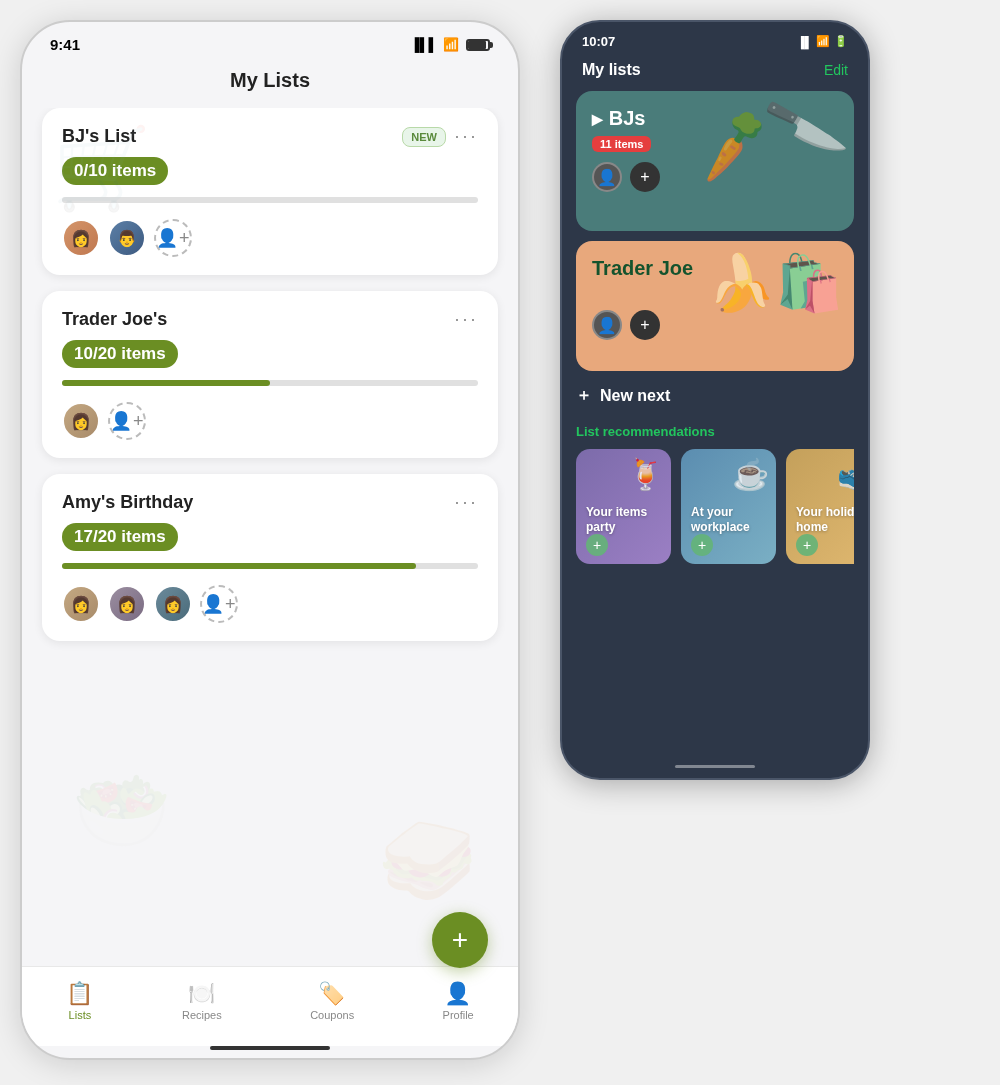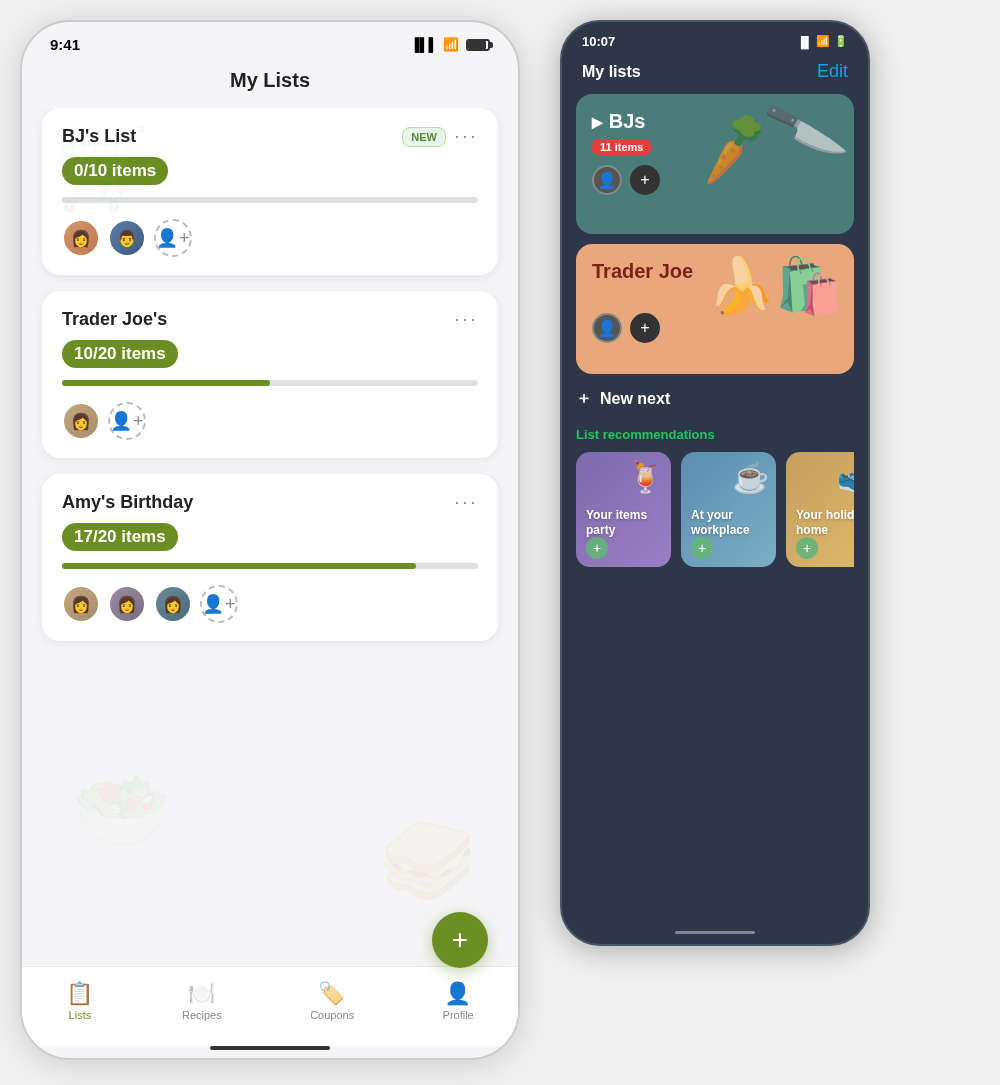"10:07" .phone-right { height: 926px -> 760px }
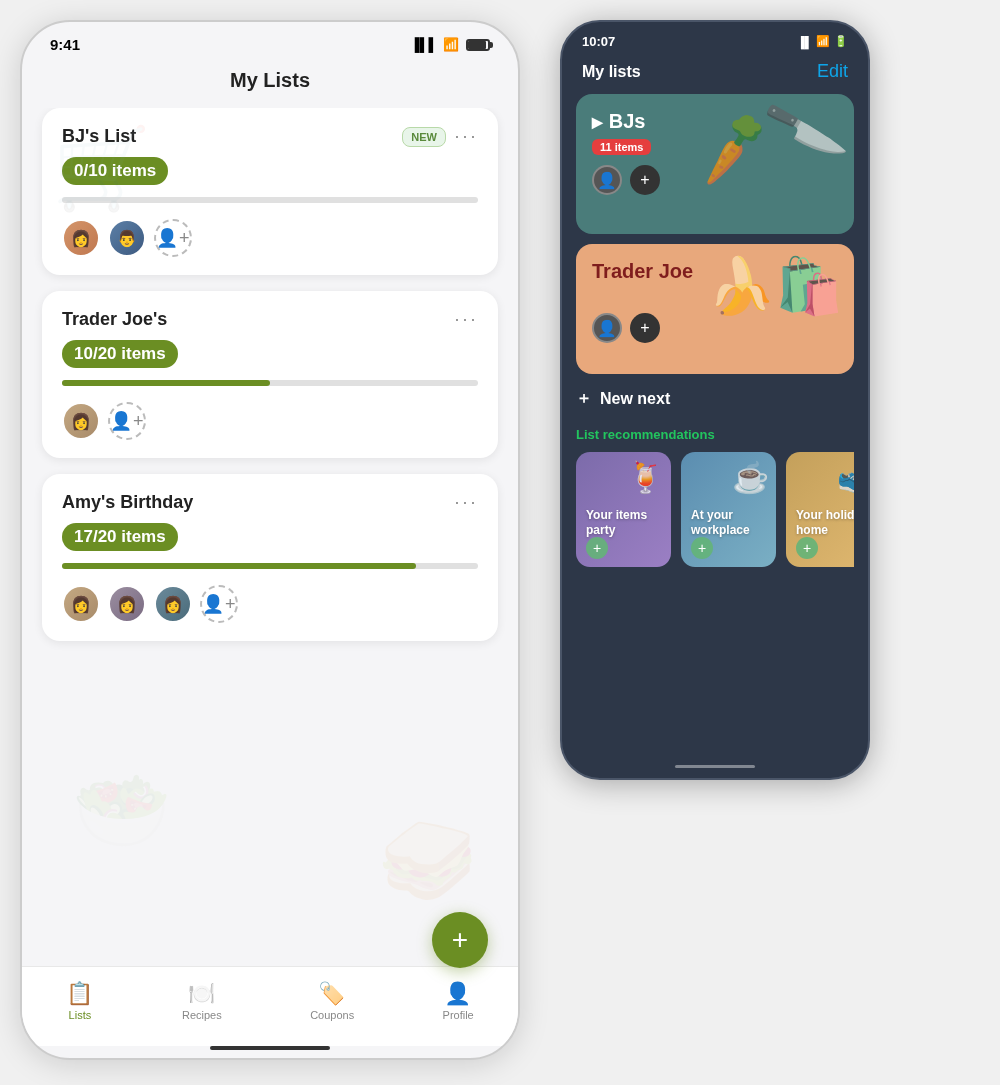"Edit" .edit-btn { color: #0ea5e9 -> #22c55e; font-size: 18px -> 14px }
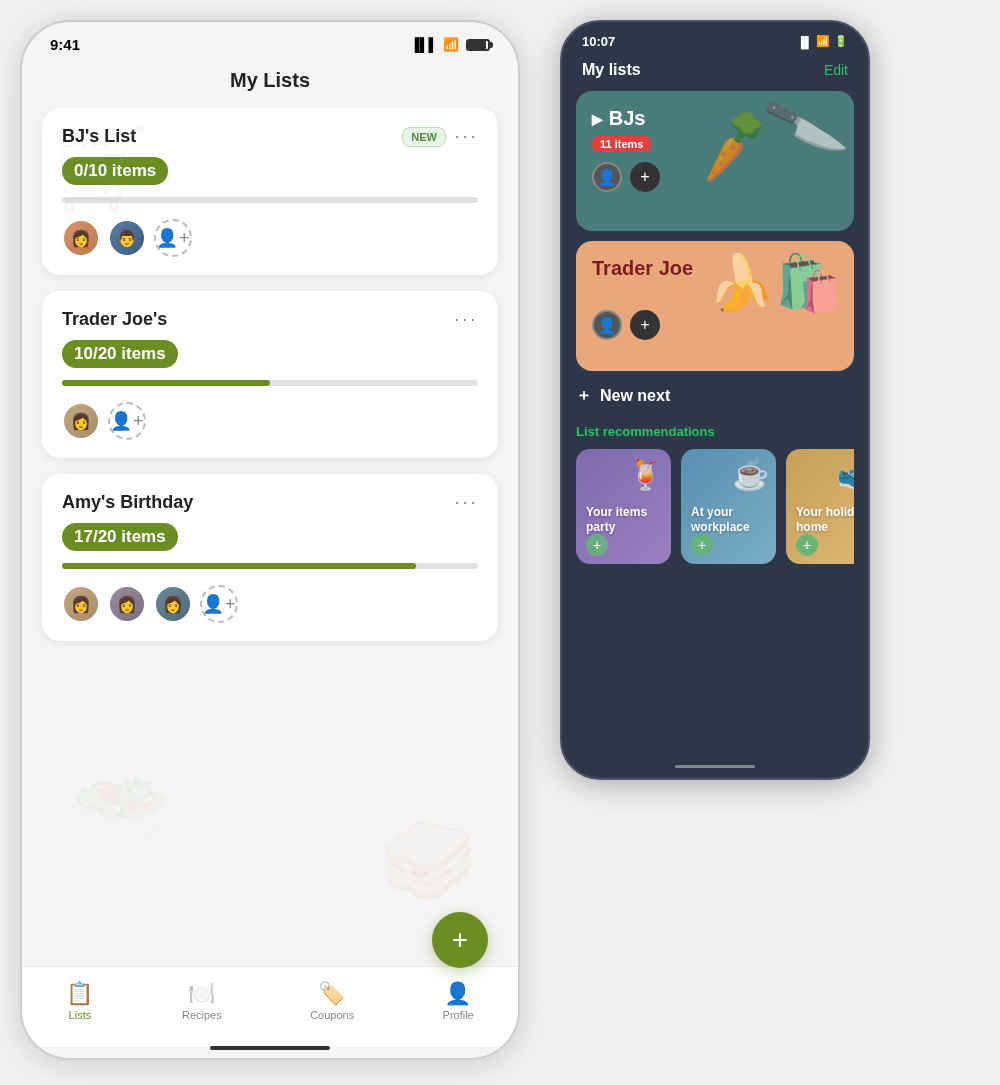"Trader Joe" .trader-card-title { color: #7f1d1d -> #14532d }
